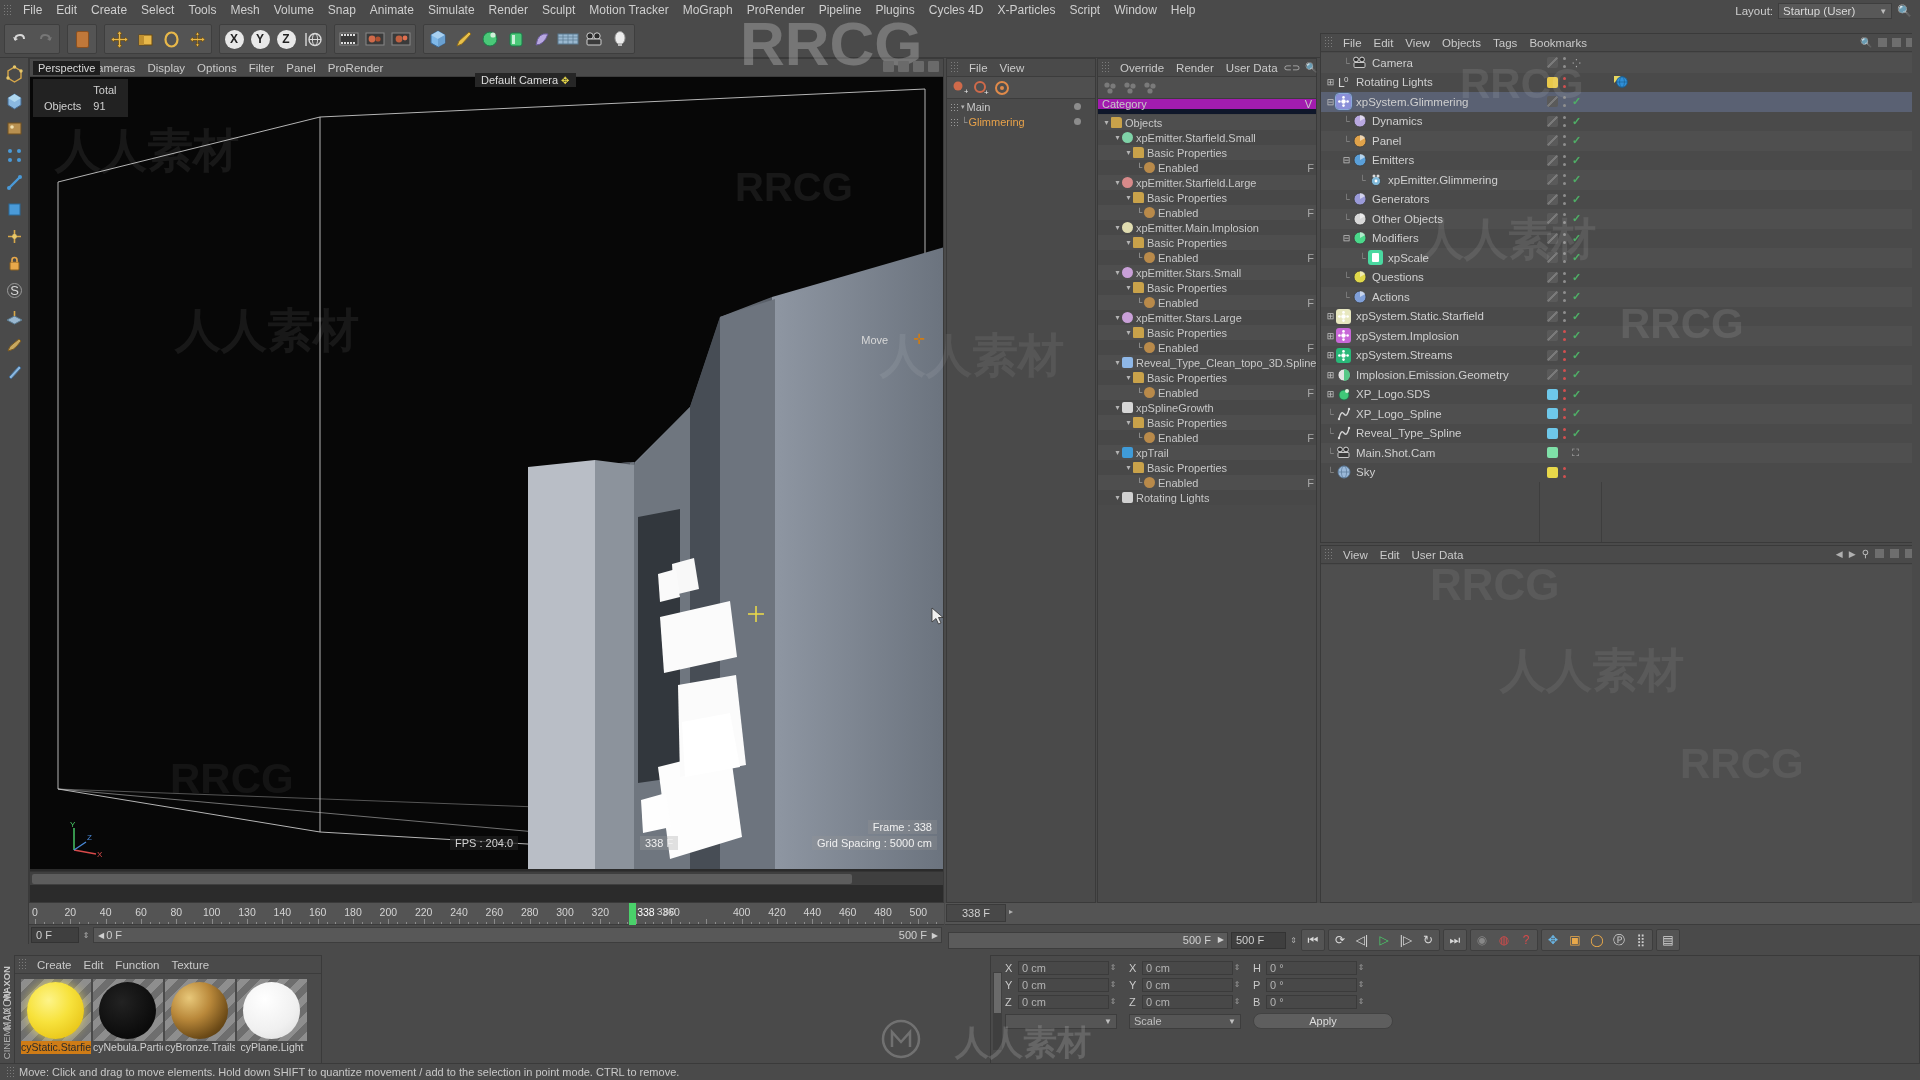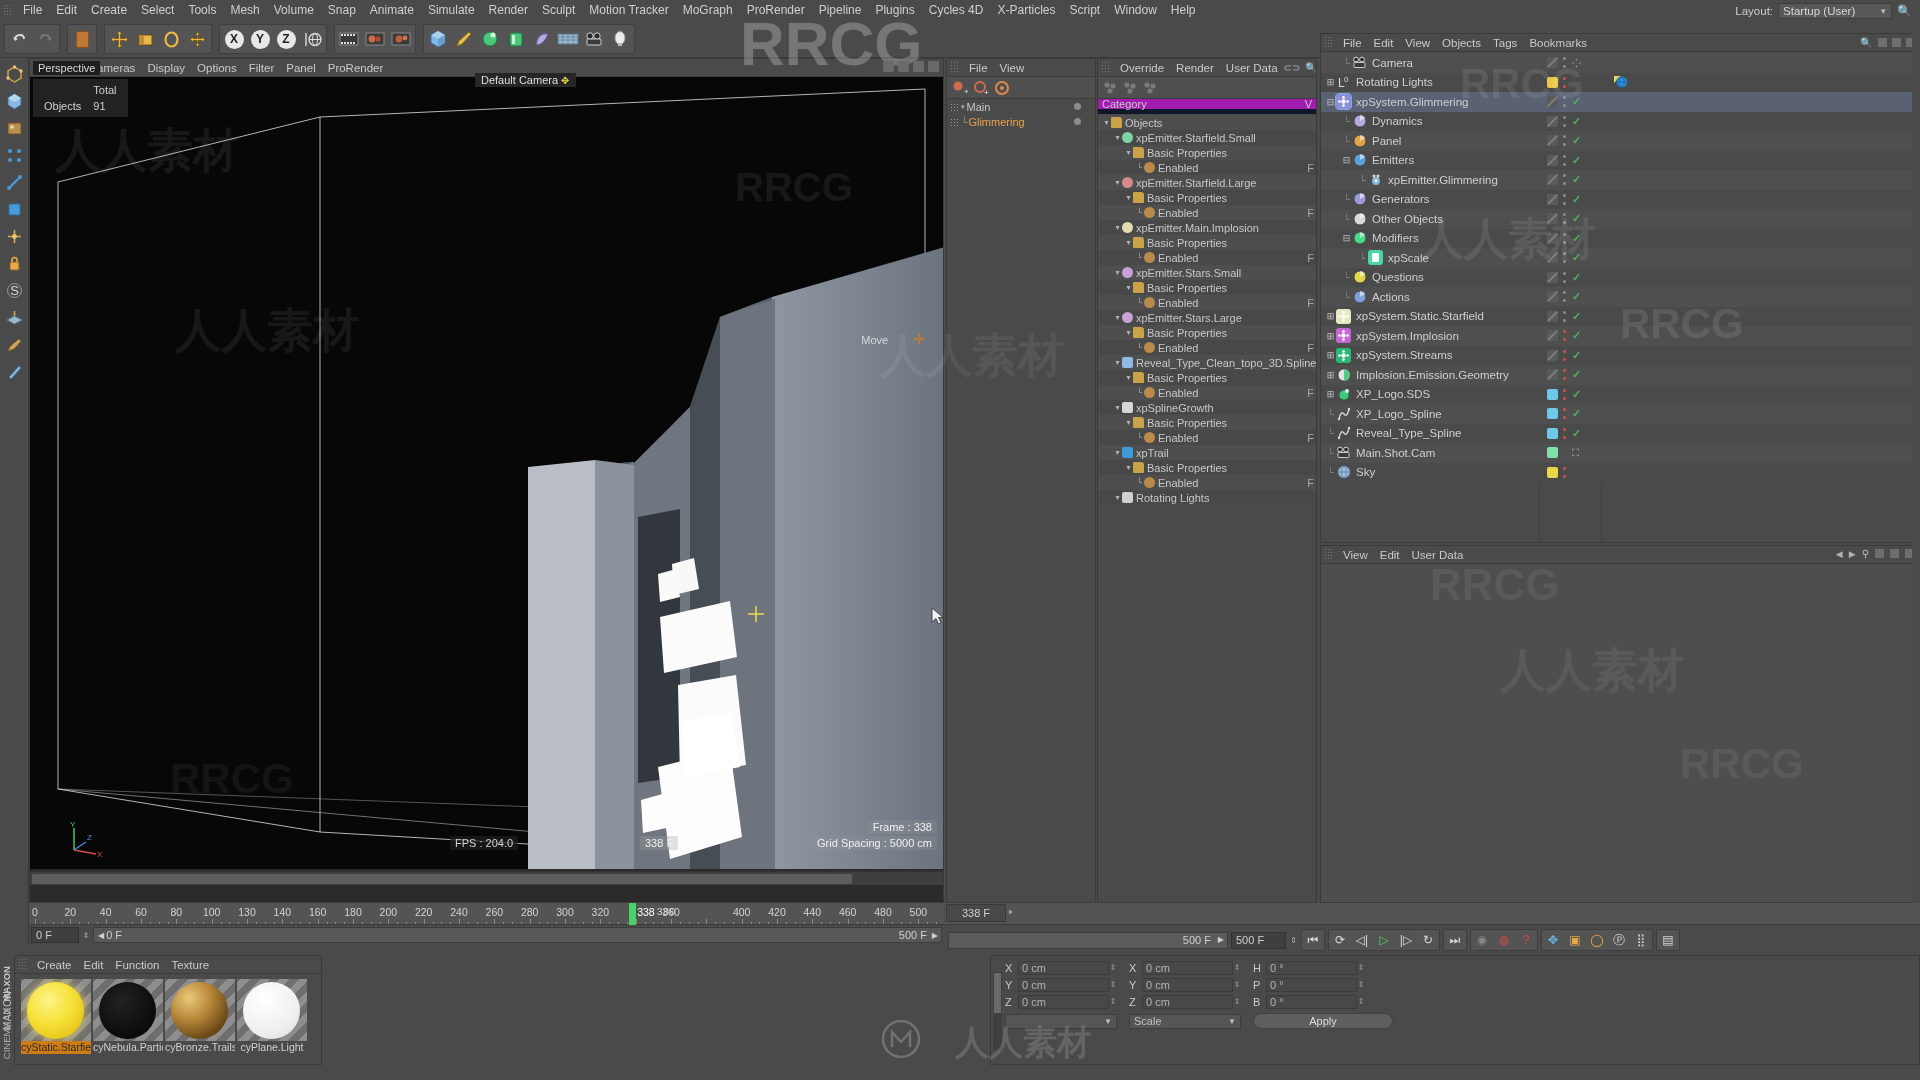"Move: Click and drag to" div { html: none -> <div> <span></span> <span>Move: Click and drag to move elements. Hold down SHIFT to quantize movement / add to the selection in point mode. CTRL to remove.</span> </div> }
